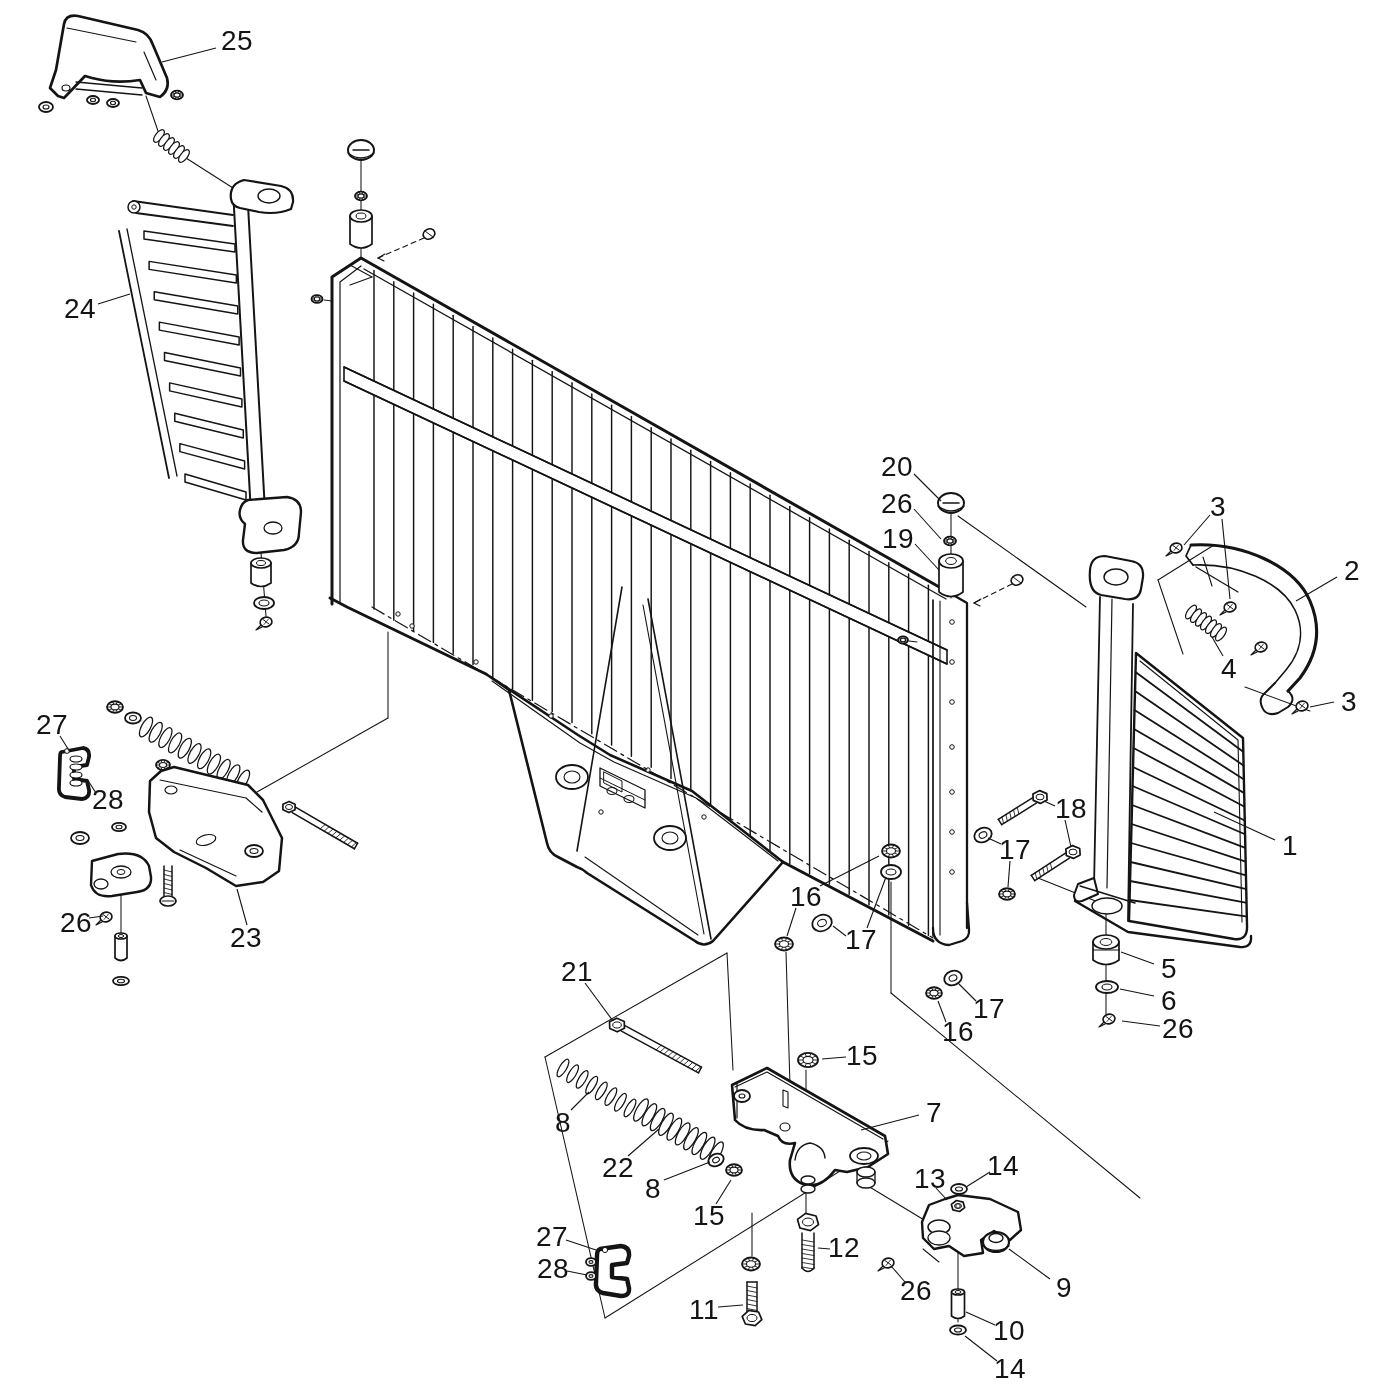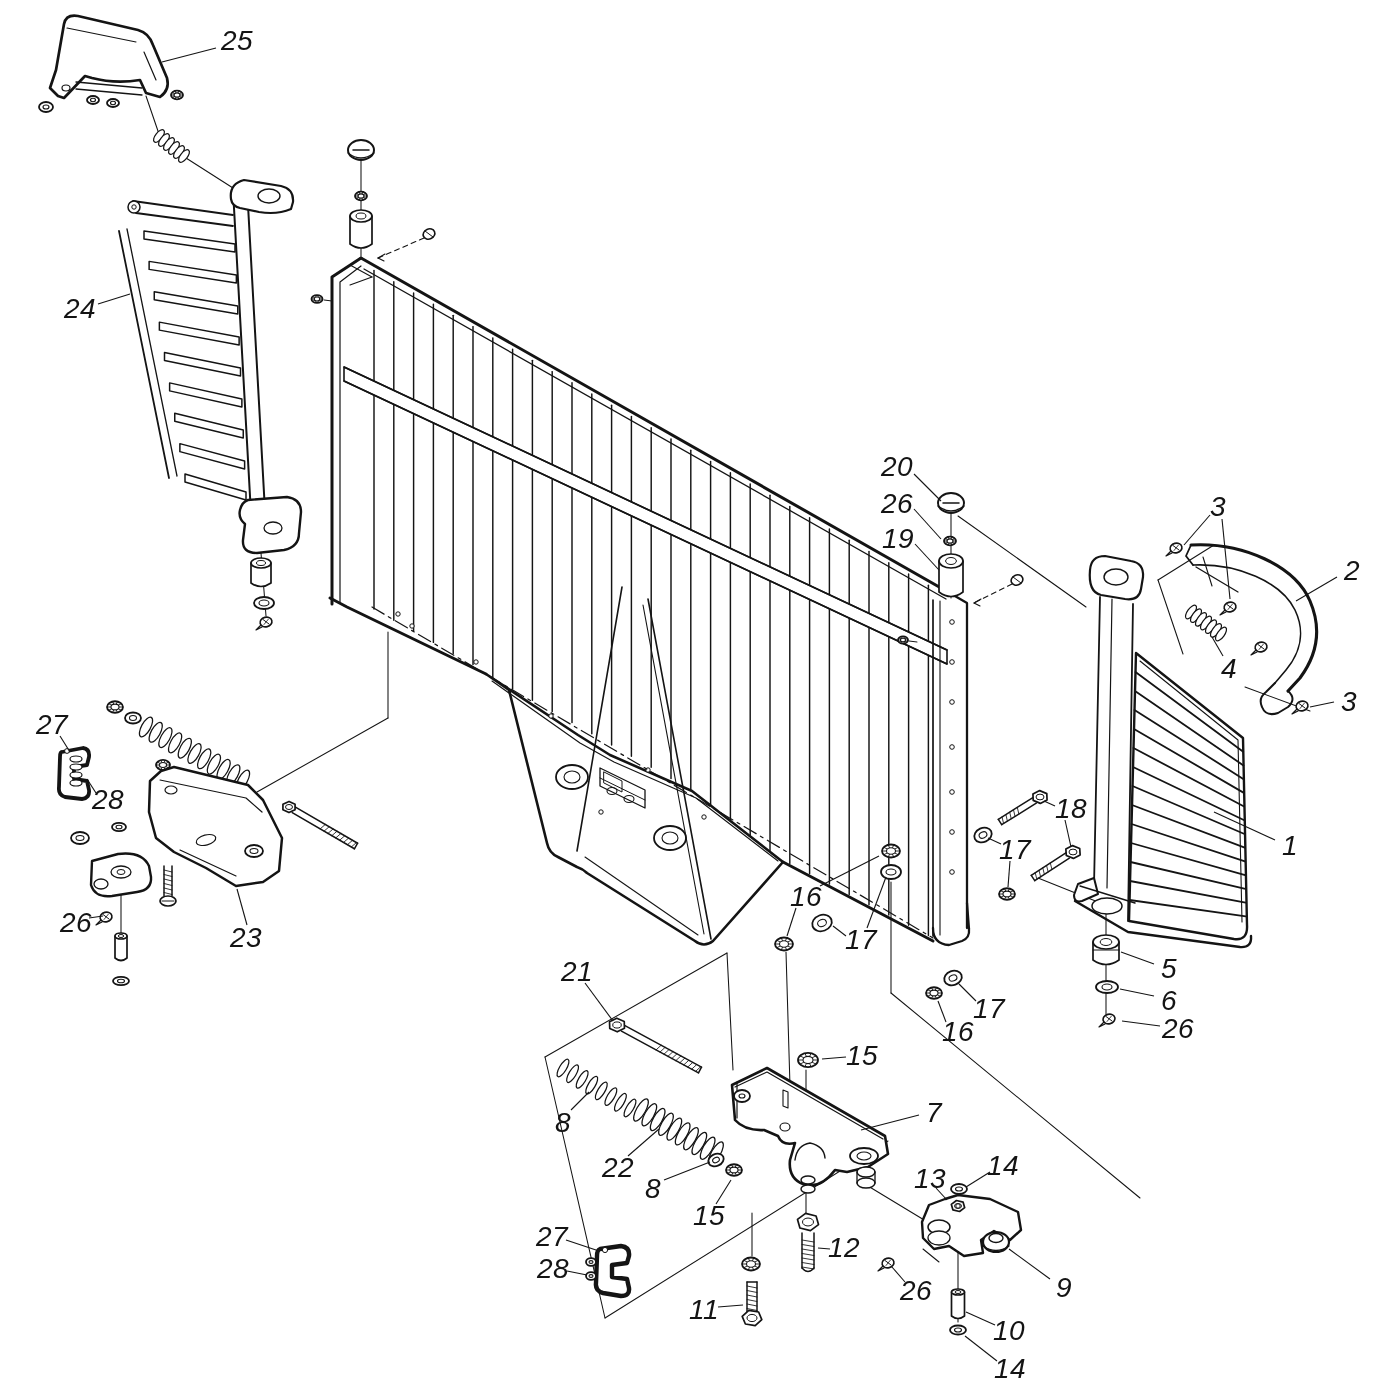"25" .stage { font-style: italic -> none }
